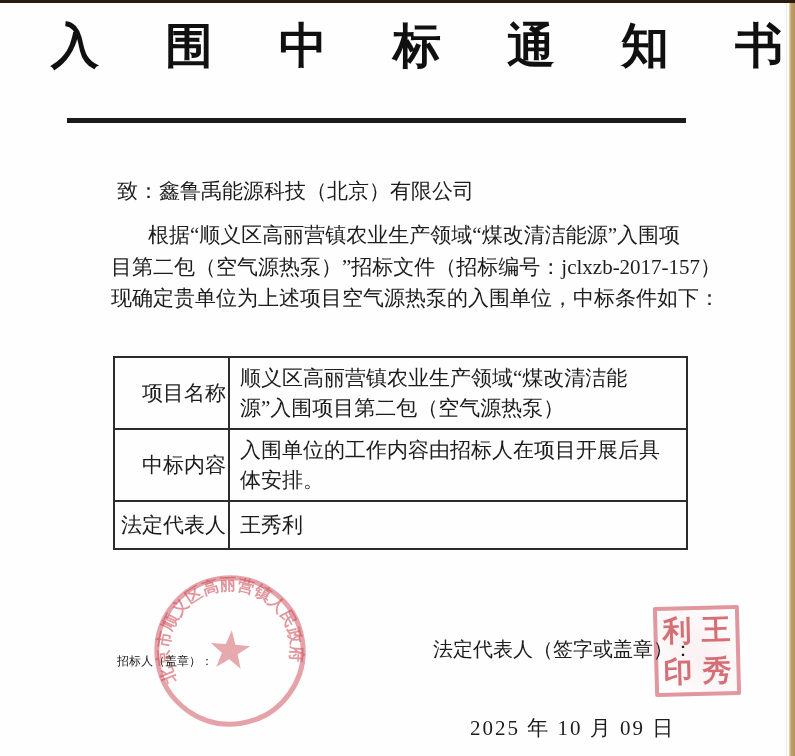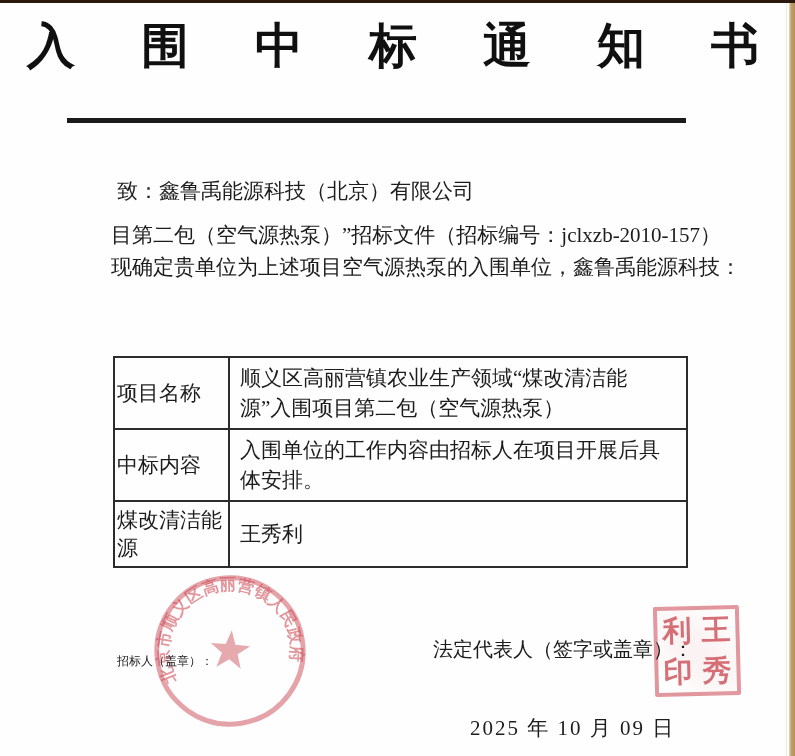"入 围 中 标 通" .doc-title { padding-left: none -> 24px }
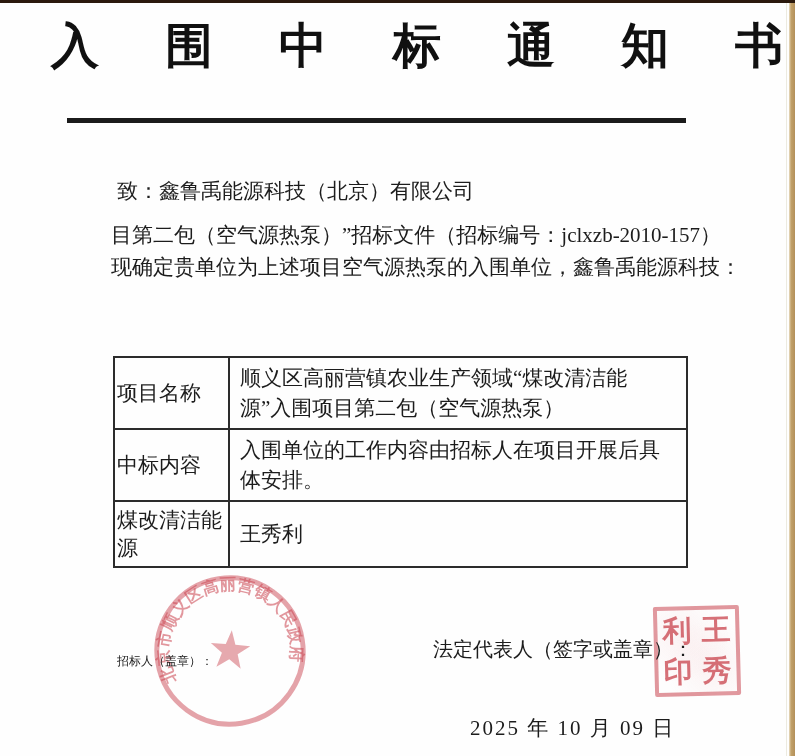"根据“顺义区高丽营镇农业生产领域“煤改清洁能源”入围项" div.body-line { html: none -> <div>根据“顺义区高丽营镇农业生产领域“煤改清洁能源”入围项</div> }
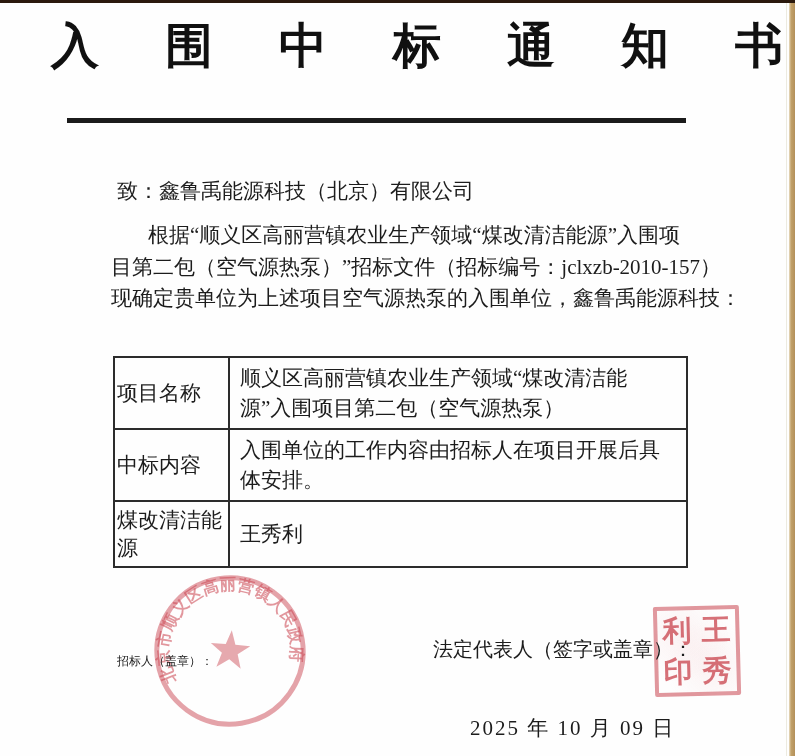"目第二包（空气源热泵）”招标文件（招标编号：jclxzb-2010-157）" div.body-line { text: jclxzb-2010-157 -> jclxzb-2017-157 }
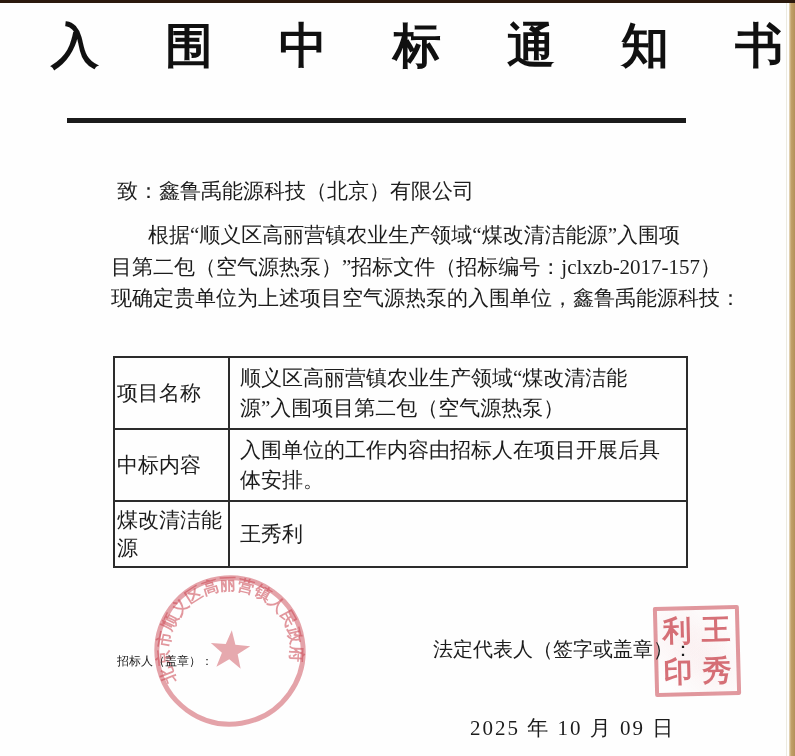"现确定贵单位为上述项目空气源热泵的入围单位，鑫鲁禹能源科技：" div.body-line { text: 鑫鲁禹能源科技 -> 中标条件如下 }
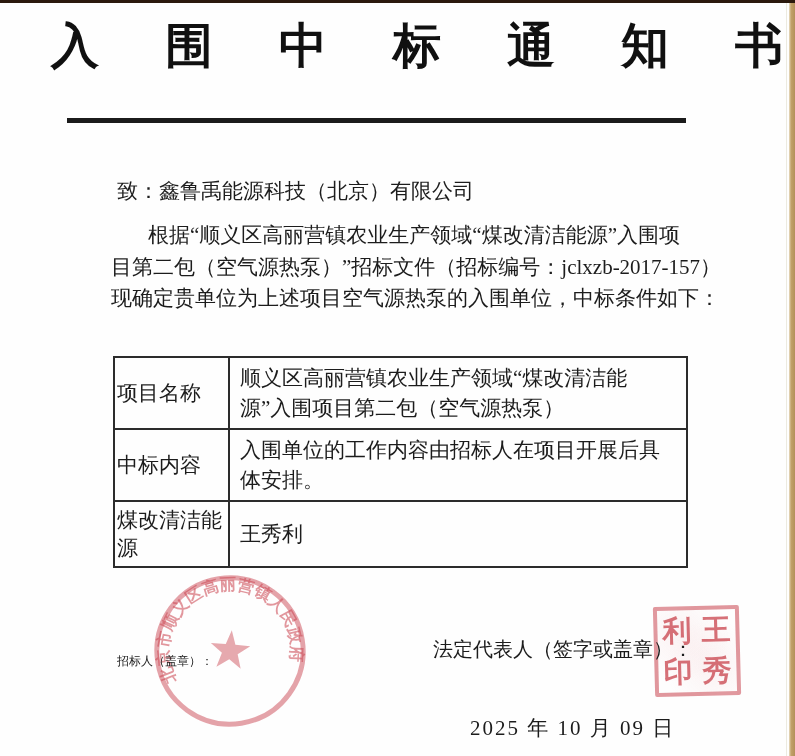"项目名称" .award-table td.label-cell { text-align: left -> right }
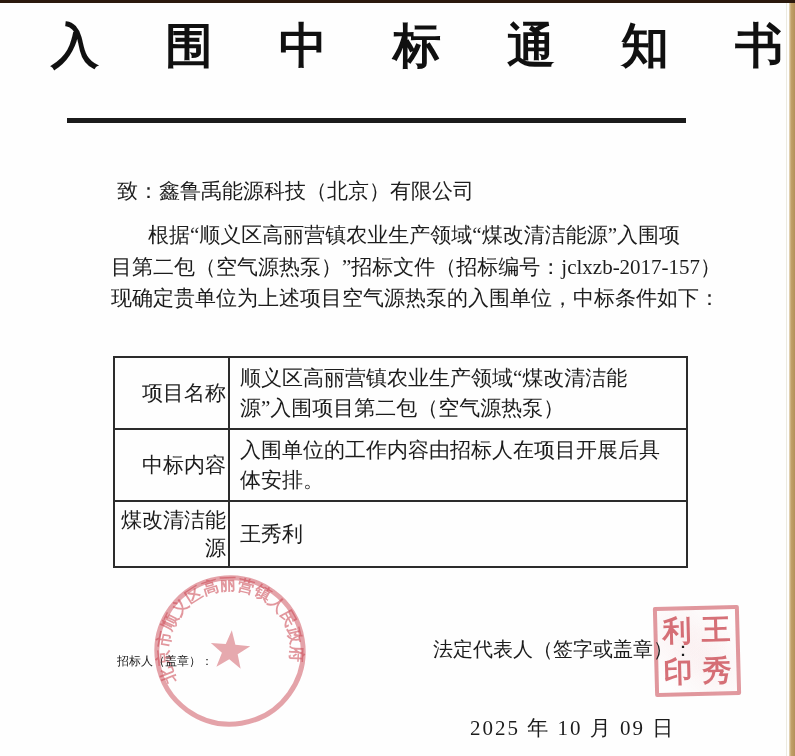"煤改清洁能源" td.label-cell { text: 煤改清洁能源 -> 法定代表人 }
